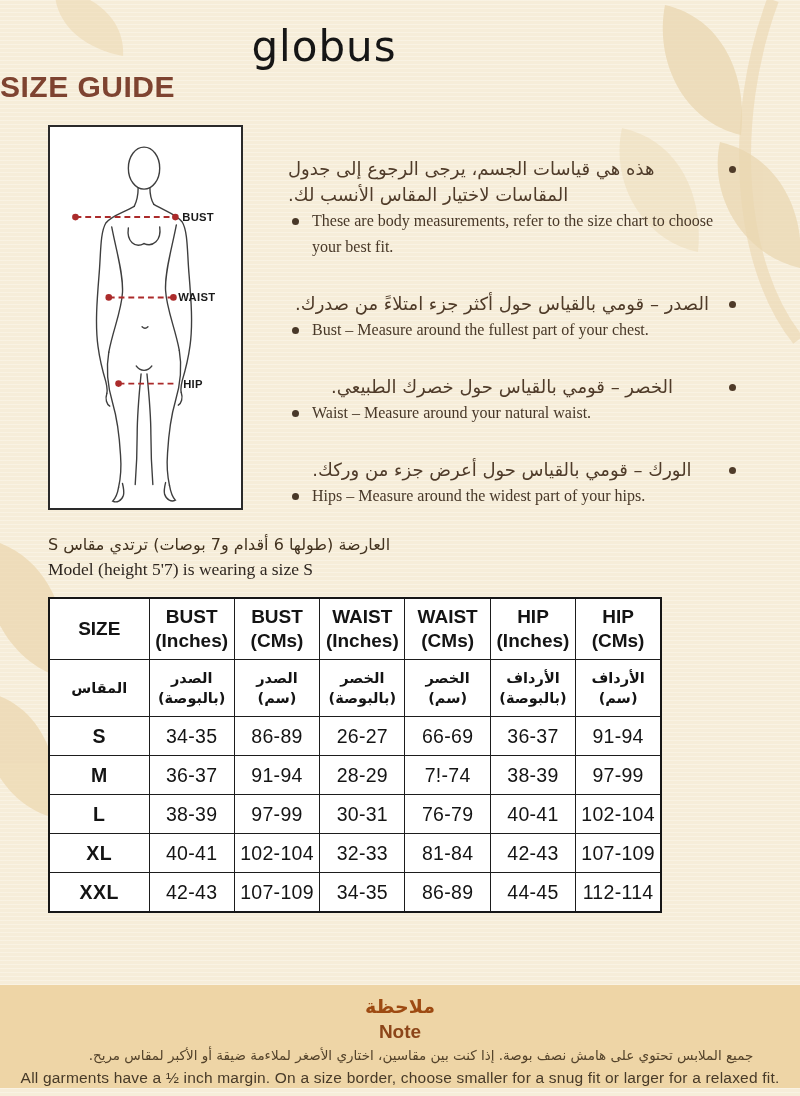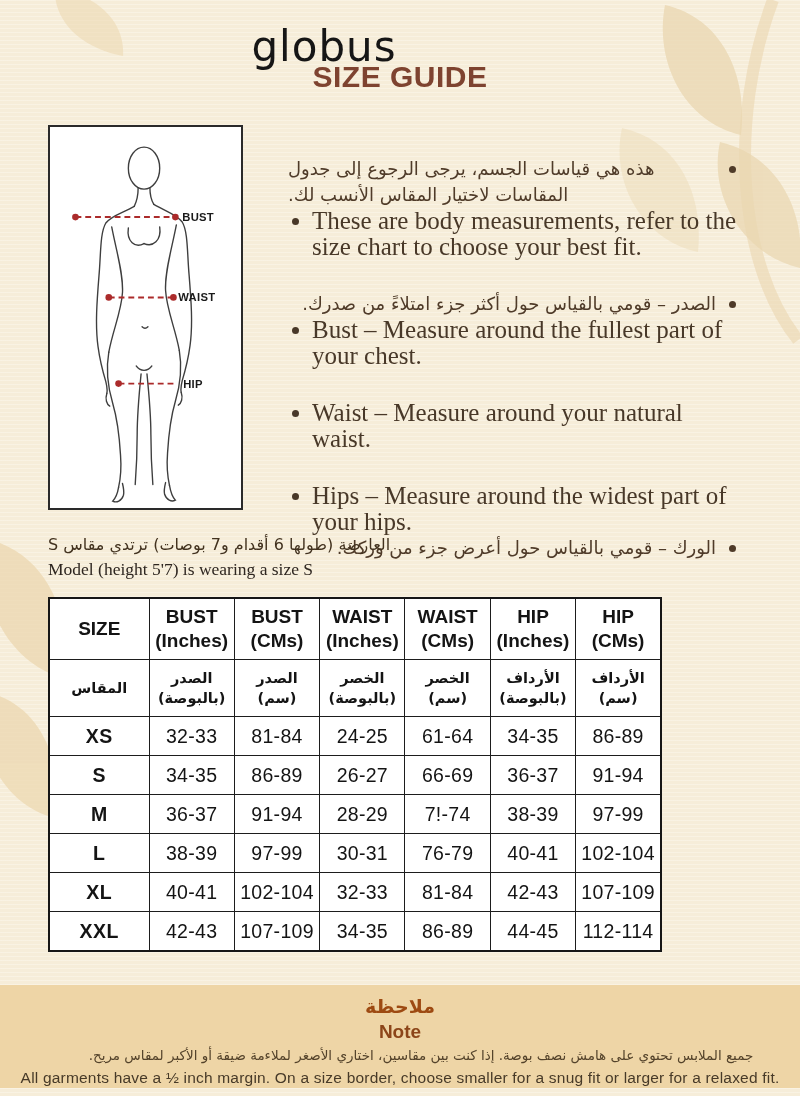"SIZE GUIDE" .page-title { text-align: center -> none; top: 60px -> 70px }
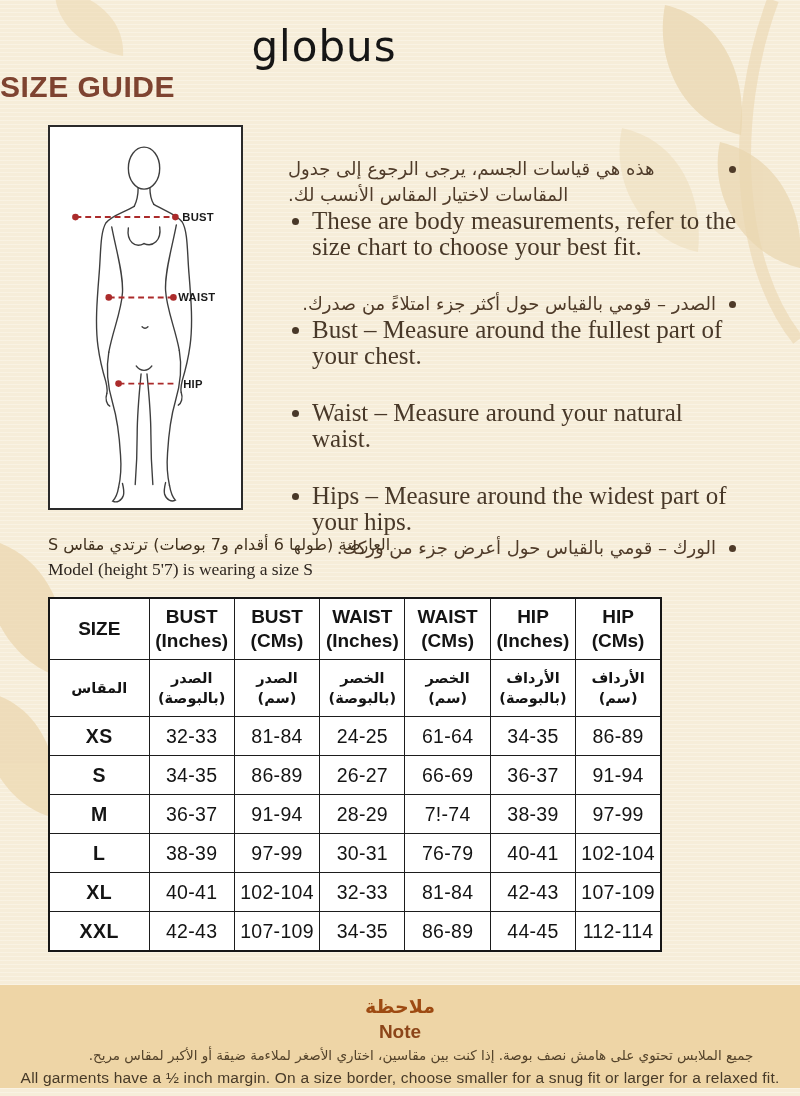"These are body measurements, refer" .item.en { font-size: 25px -> 16px }
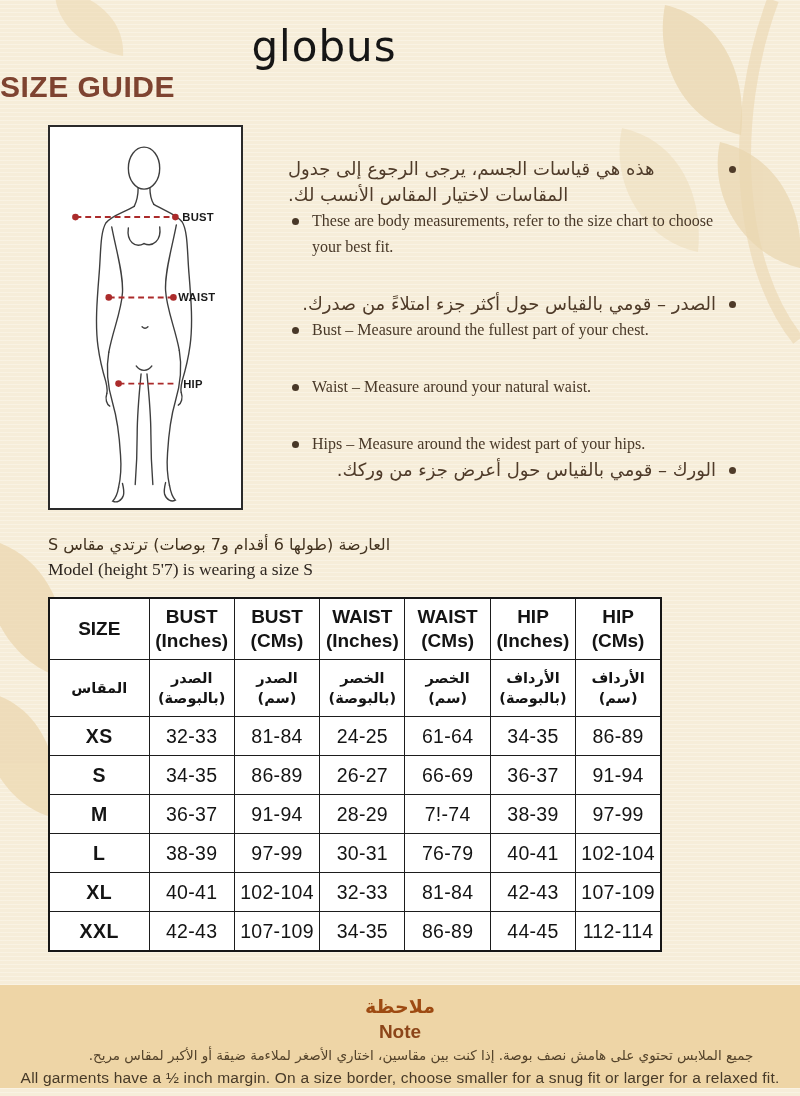"الصدر – قومي بالقياس حول" .item.ar { text-align: right -> center }
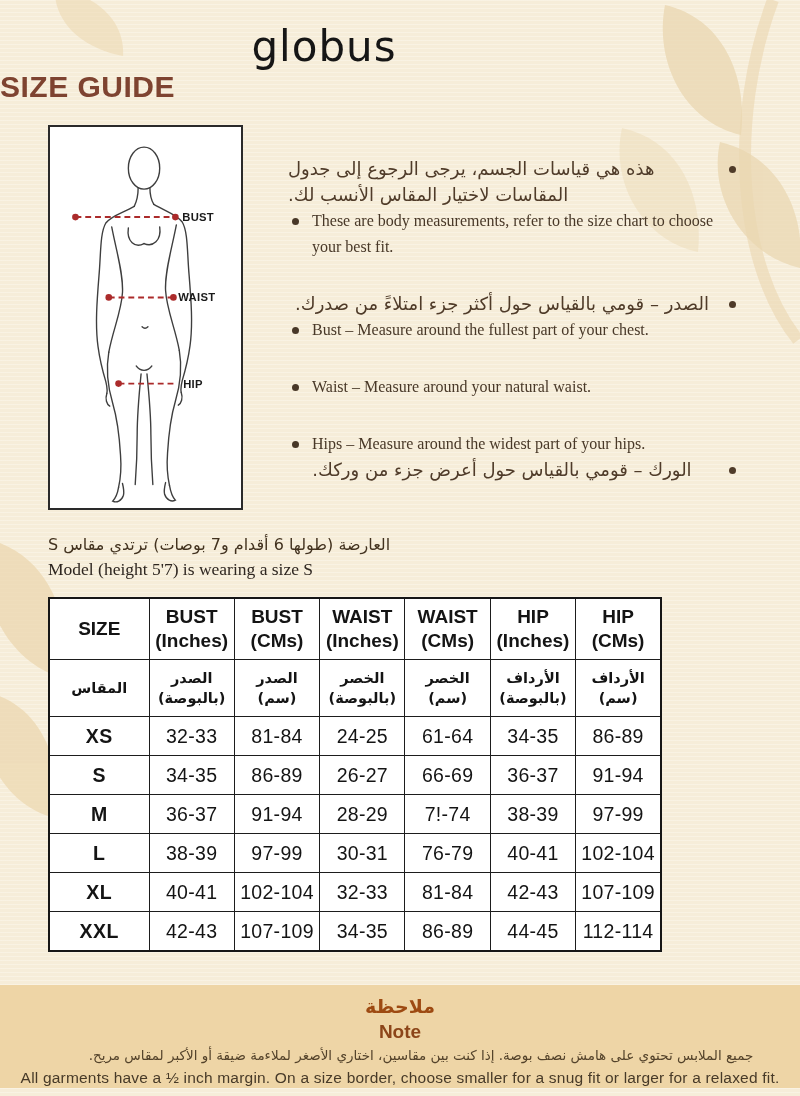"الخصر – قومي بالقياس حول" div.item { html: none -> <div><span></span><span>الخصر – قومي بالقياس حول خصرك الطبيعي.</span></div> }
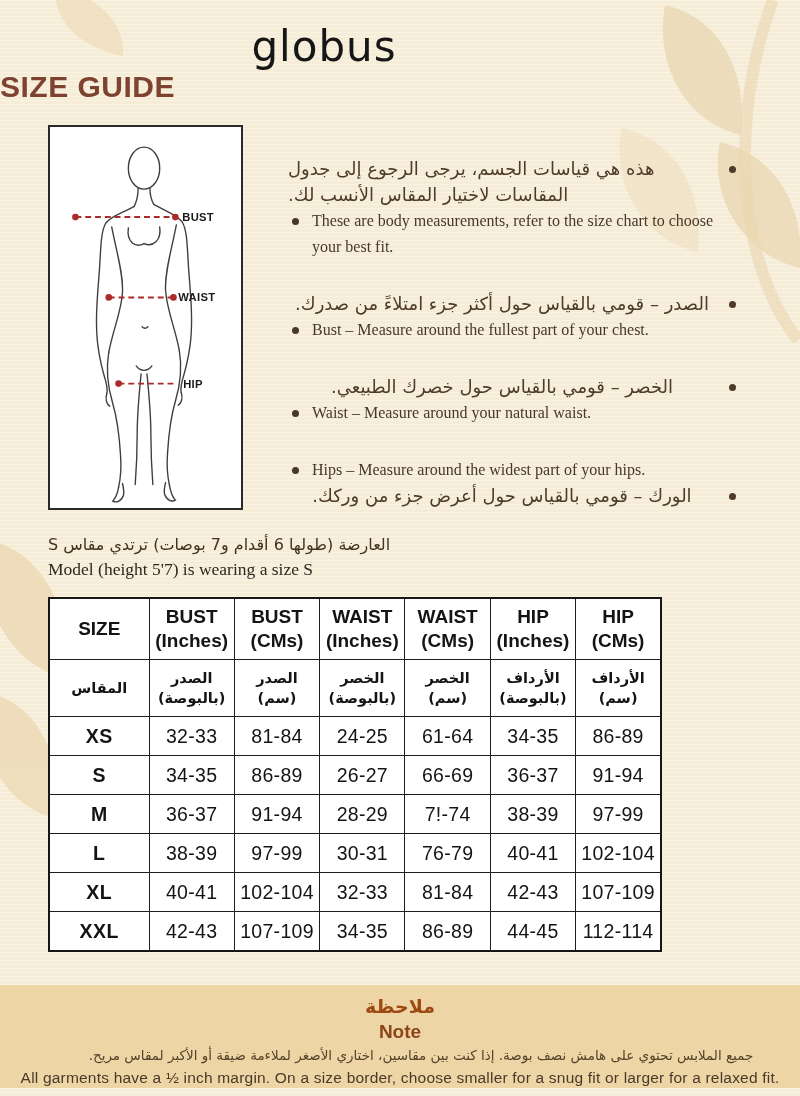"Hips – Measure around the" div.item { order: before "الورك – قومي بالقياس حول" -> after "الورك – قومي بالقياس حول" }
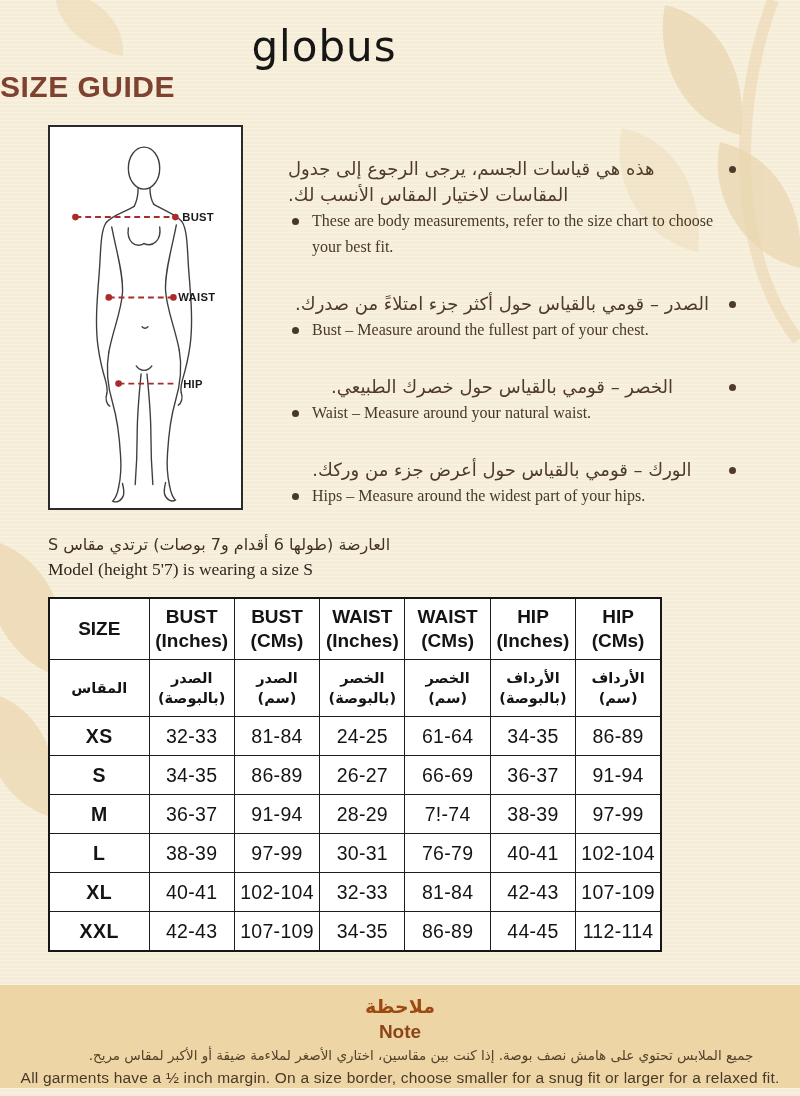"XS" tr { html: <tr> <td>XS</td> <td>32-33</td> <td>81-84</td> <td>24-25</td> <td>61-64</td> <td>34-35</td> <td>86-89</td> </tr> -> none }
